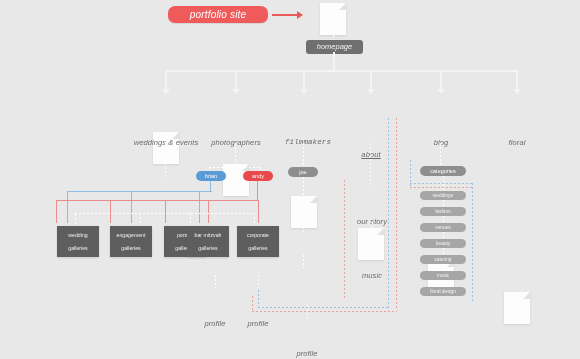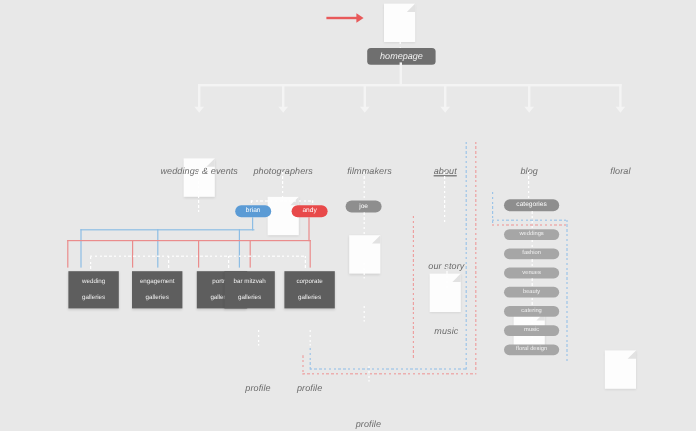"portfolio site" div.abs { html: none -> <div>portfolio site</div> }
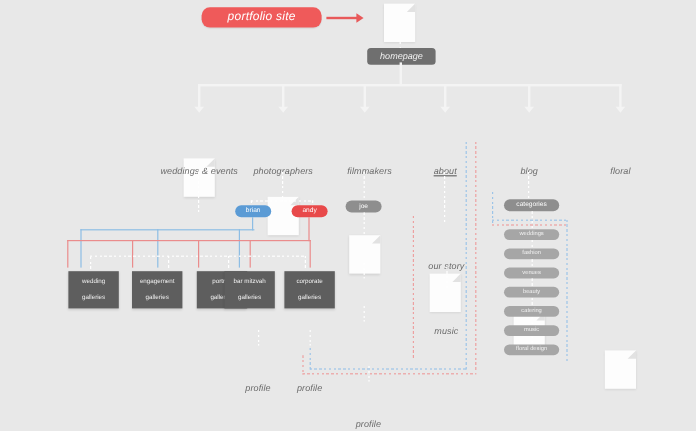"filmmakers" div.node-label { font-family: none -> Liberation Mono, monospace }
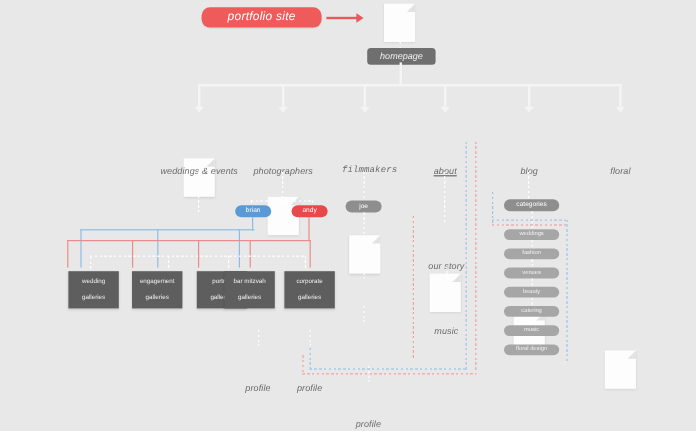"about" div.node-label { top: 138px -> 150px }
